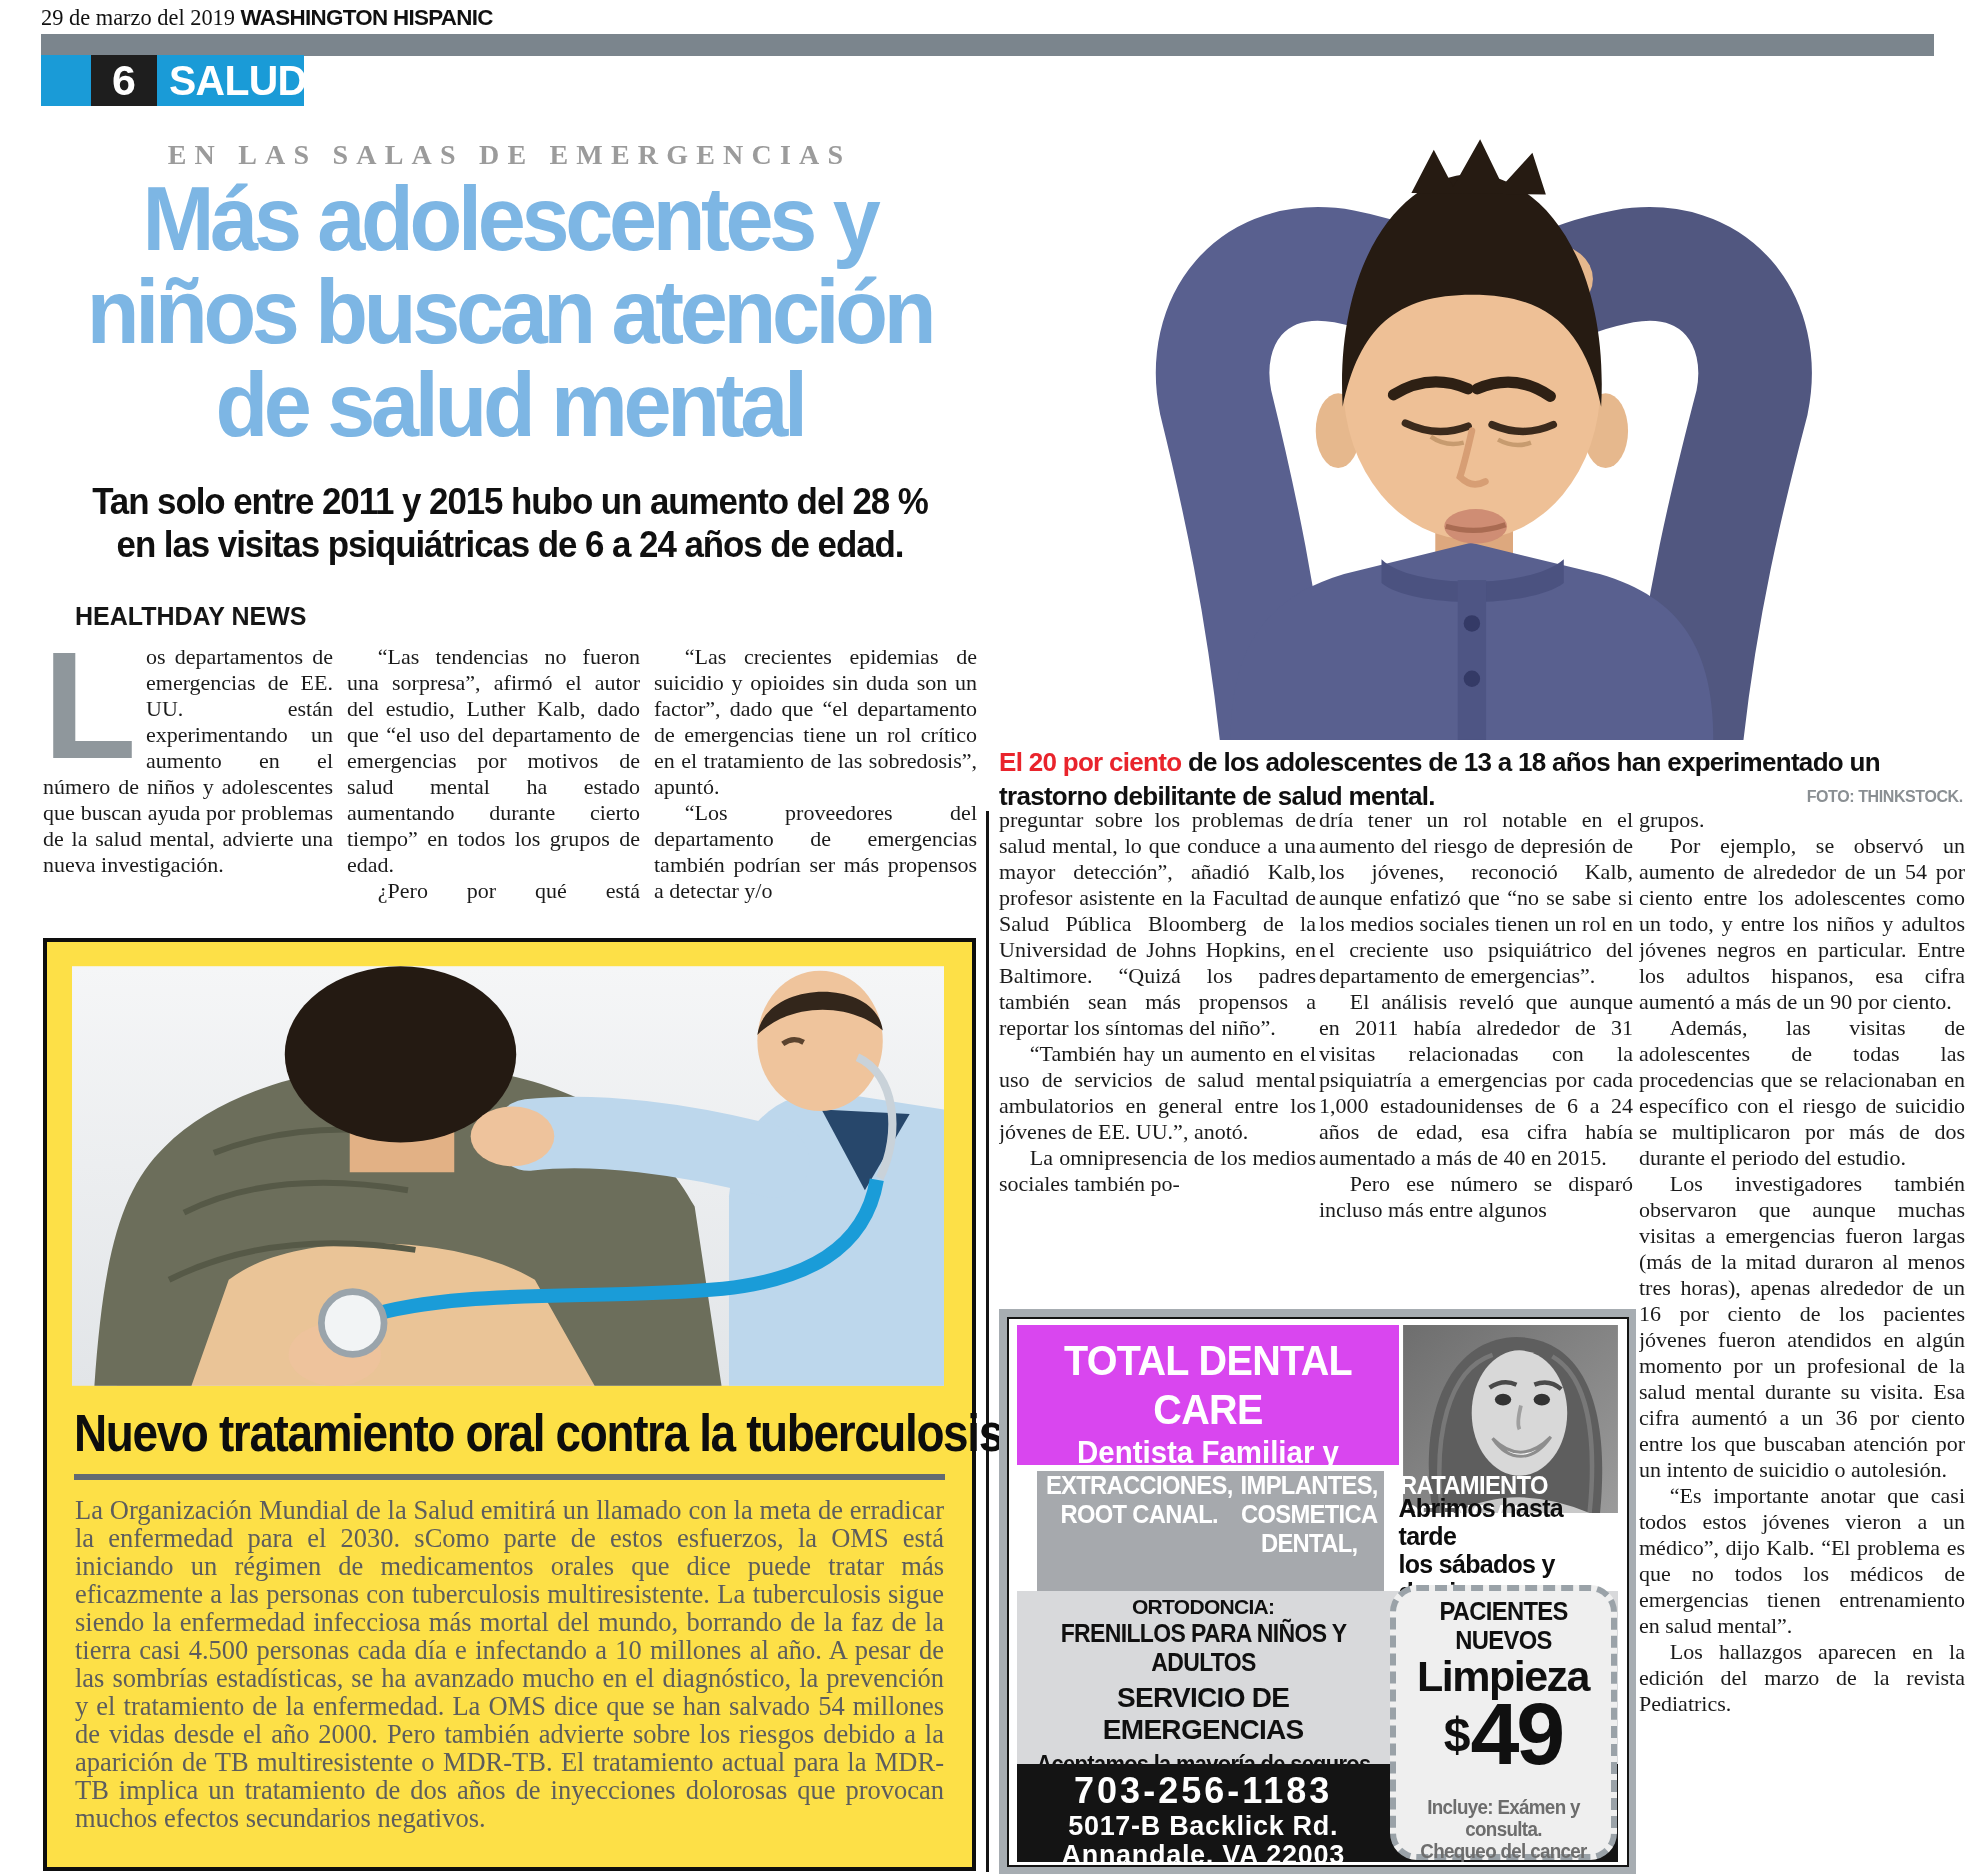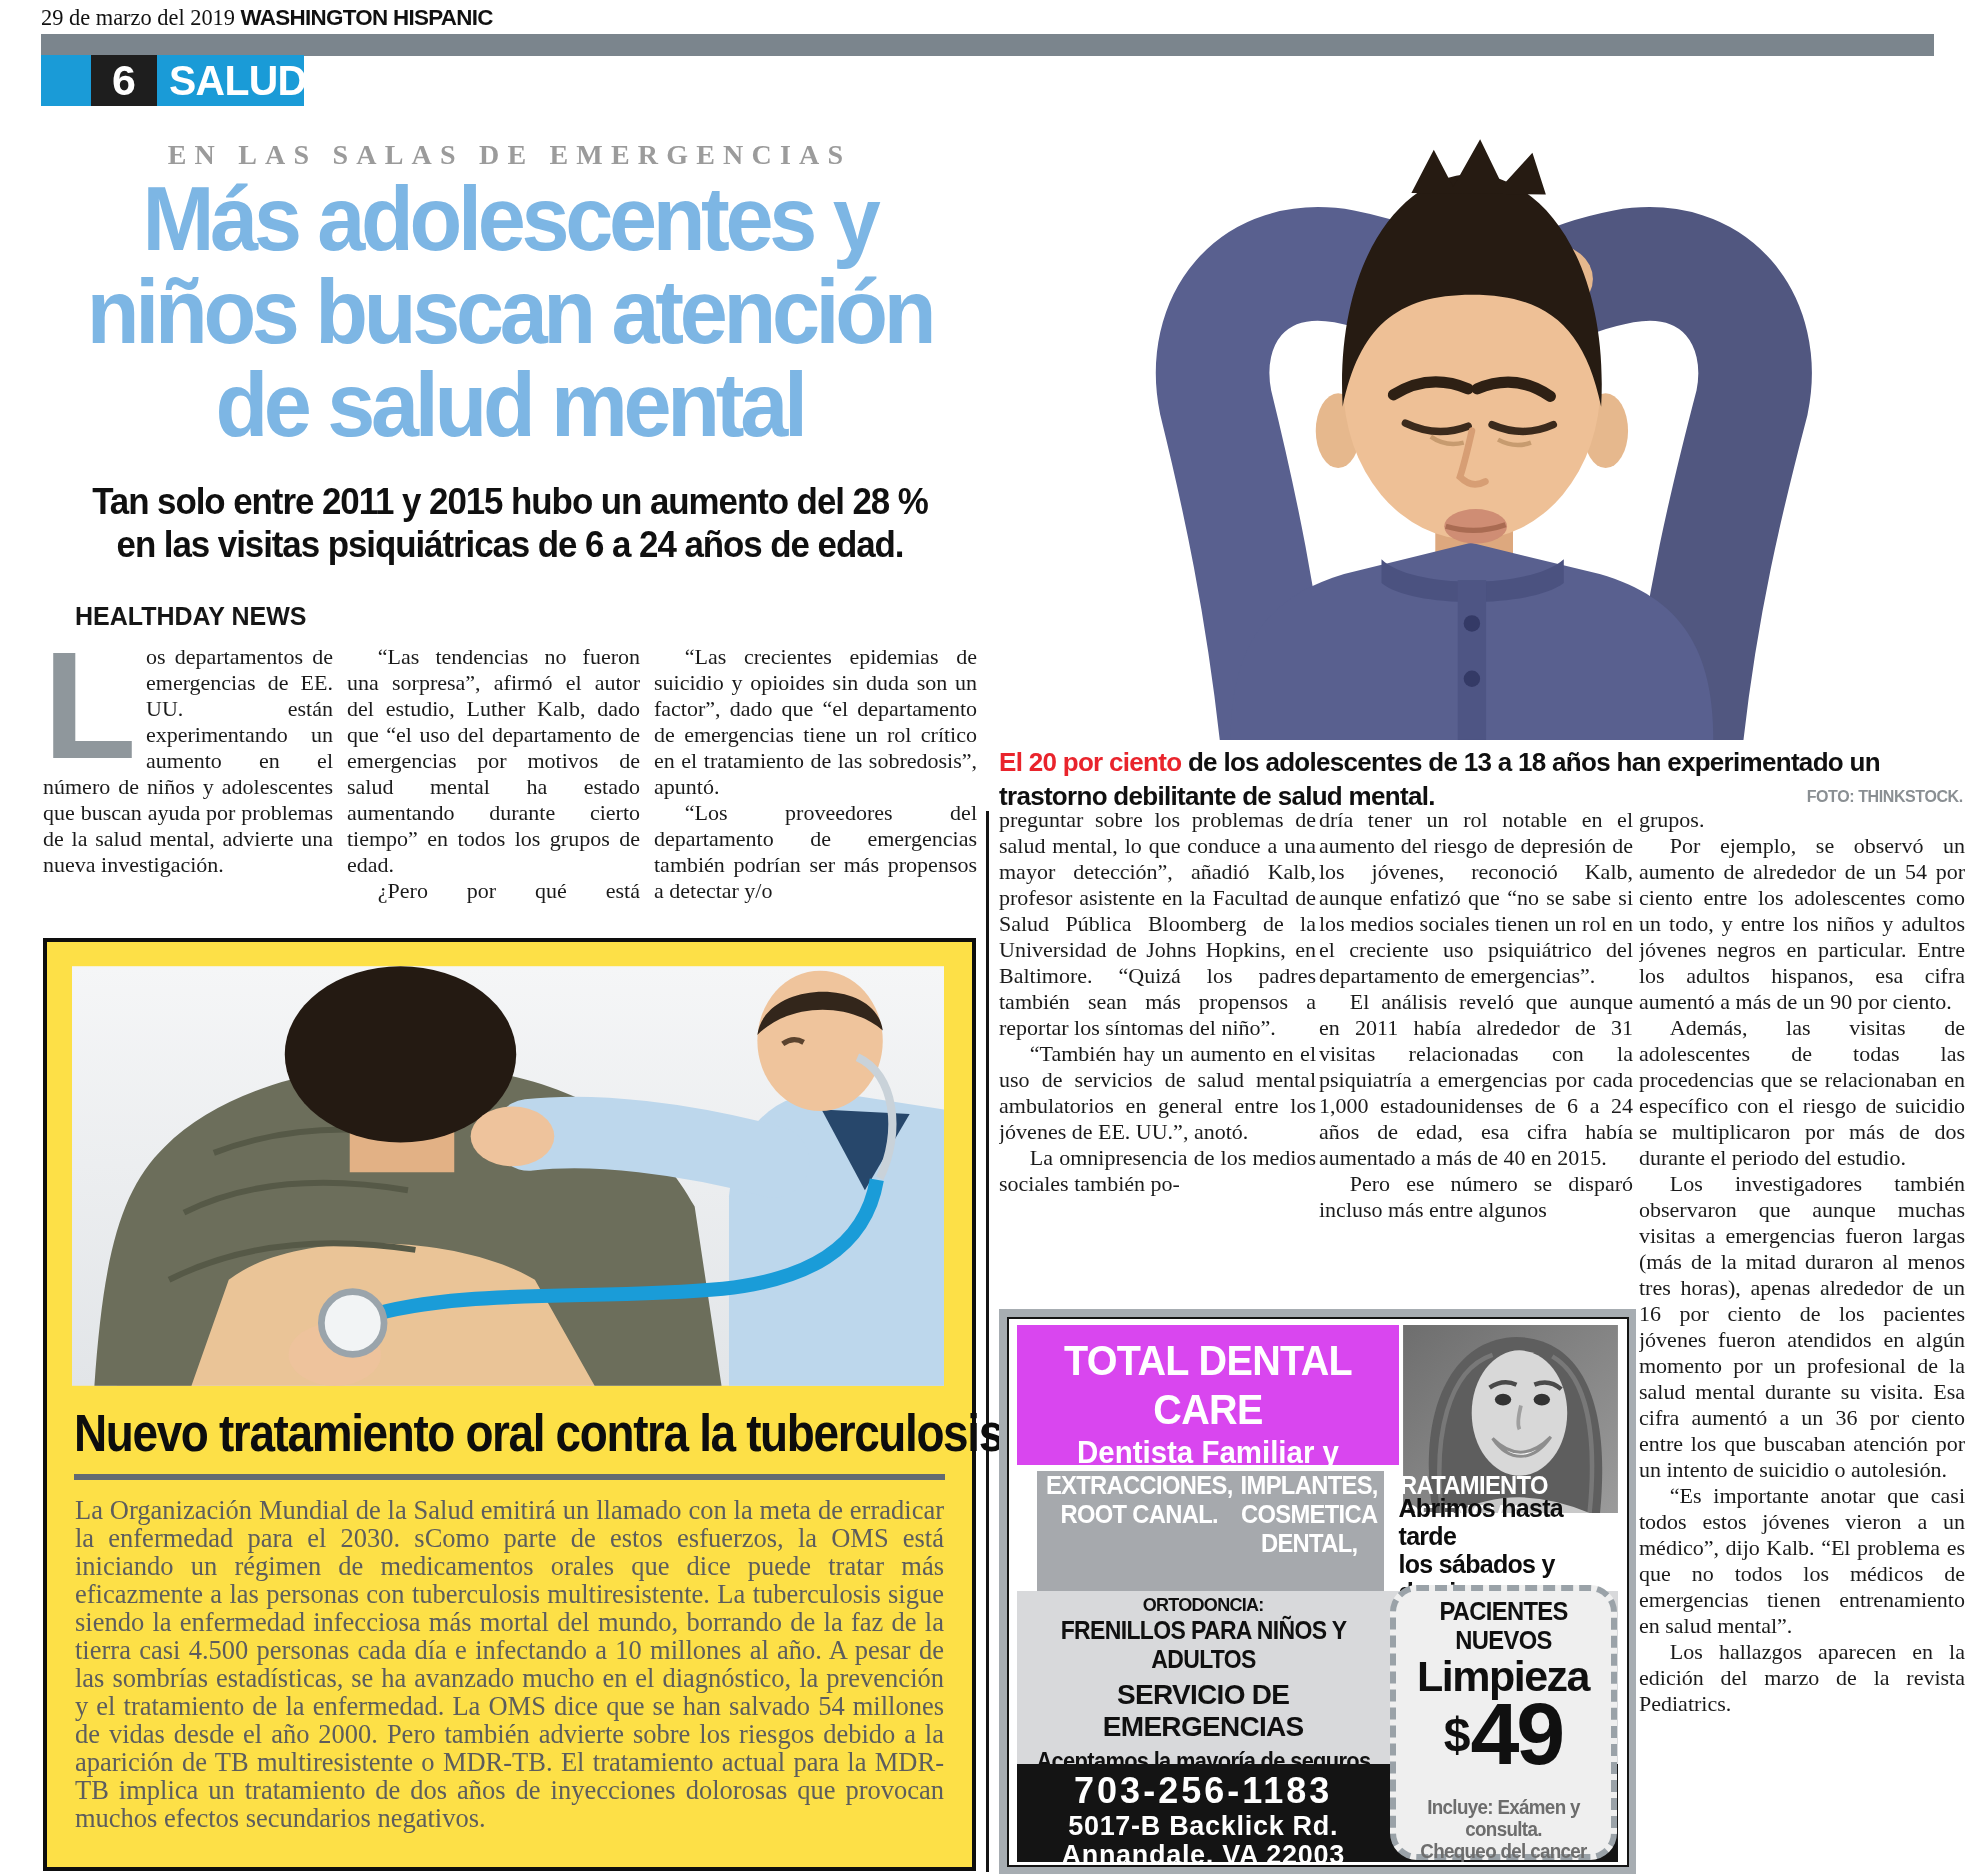"ORTODONCIA:" .adortho .o1 { font-size: 18px -> 21px }
